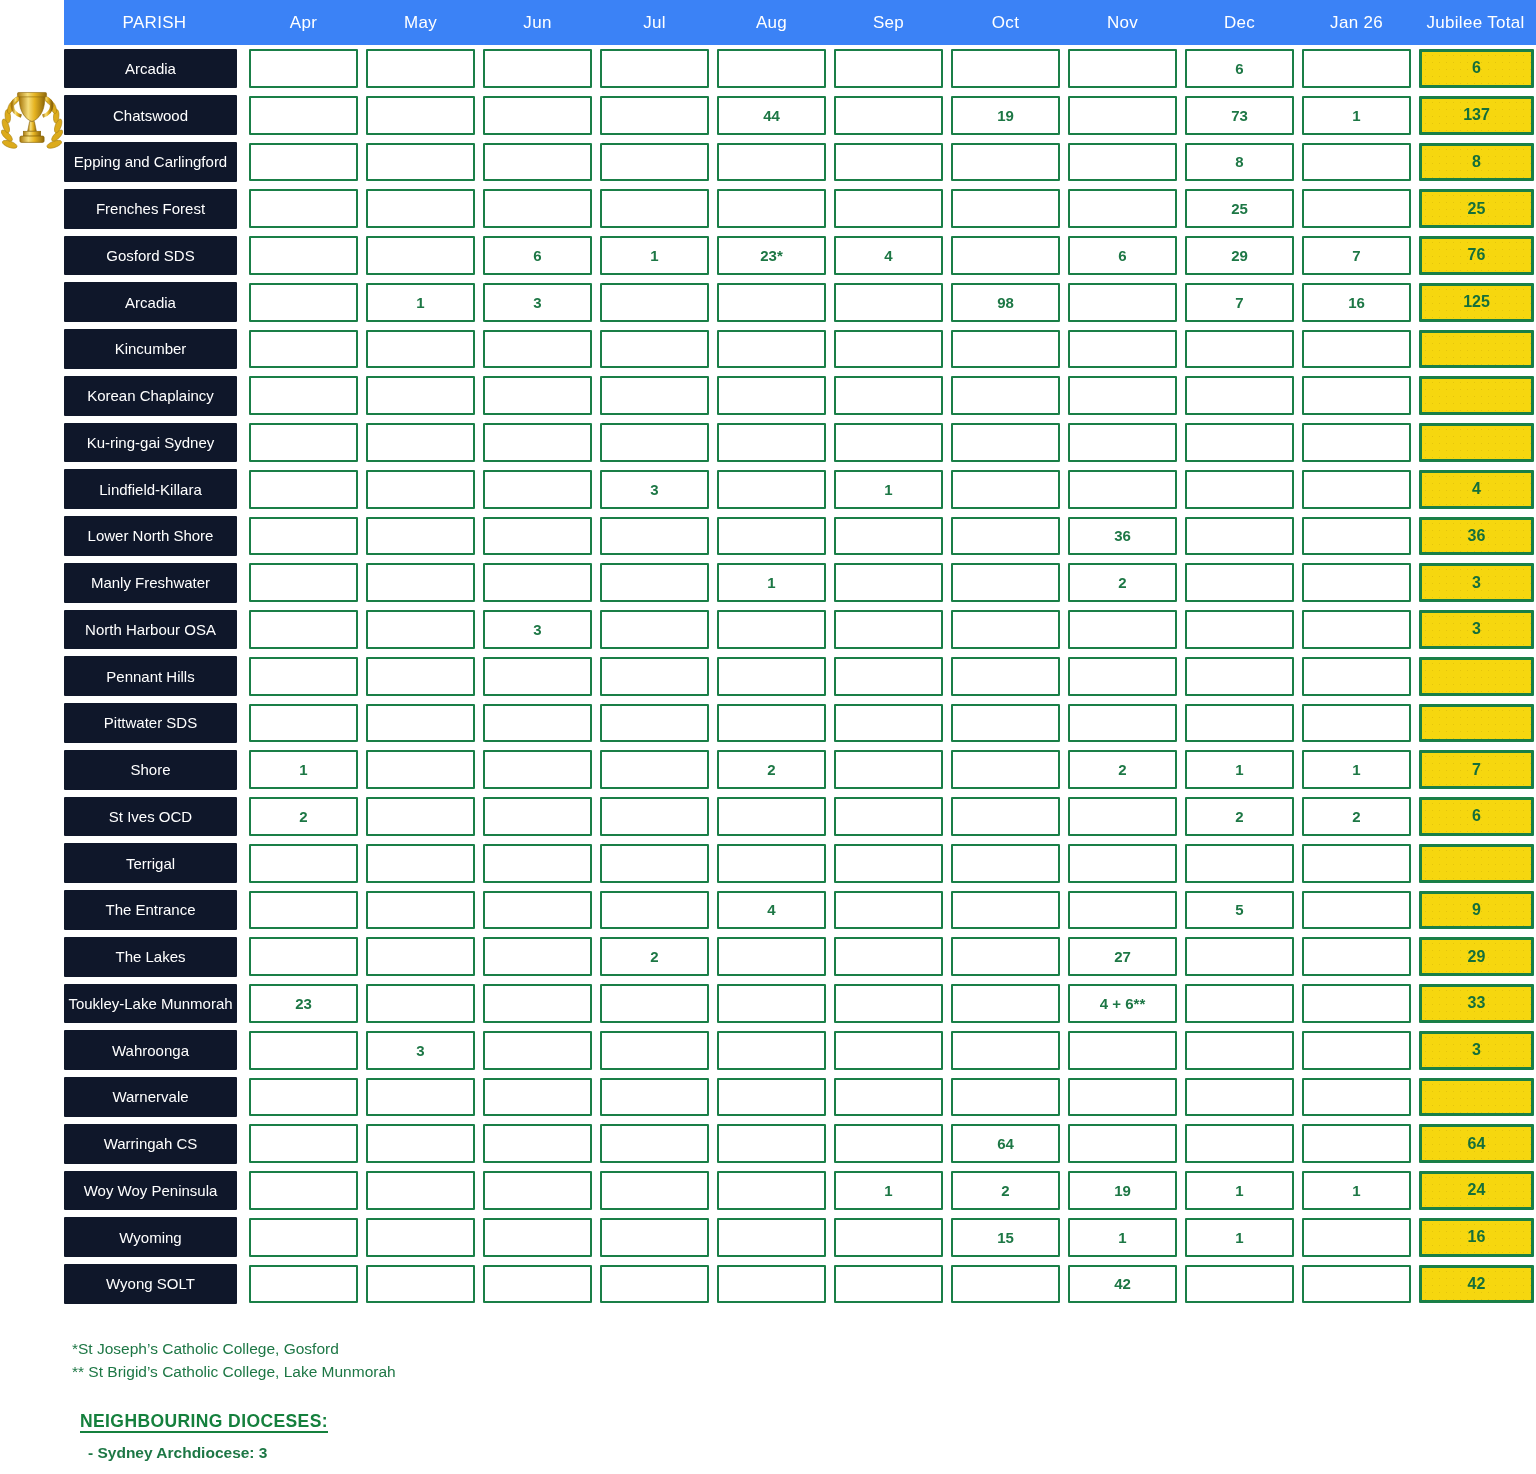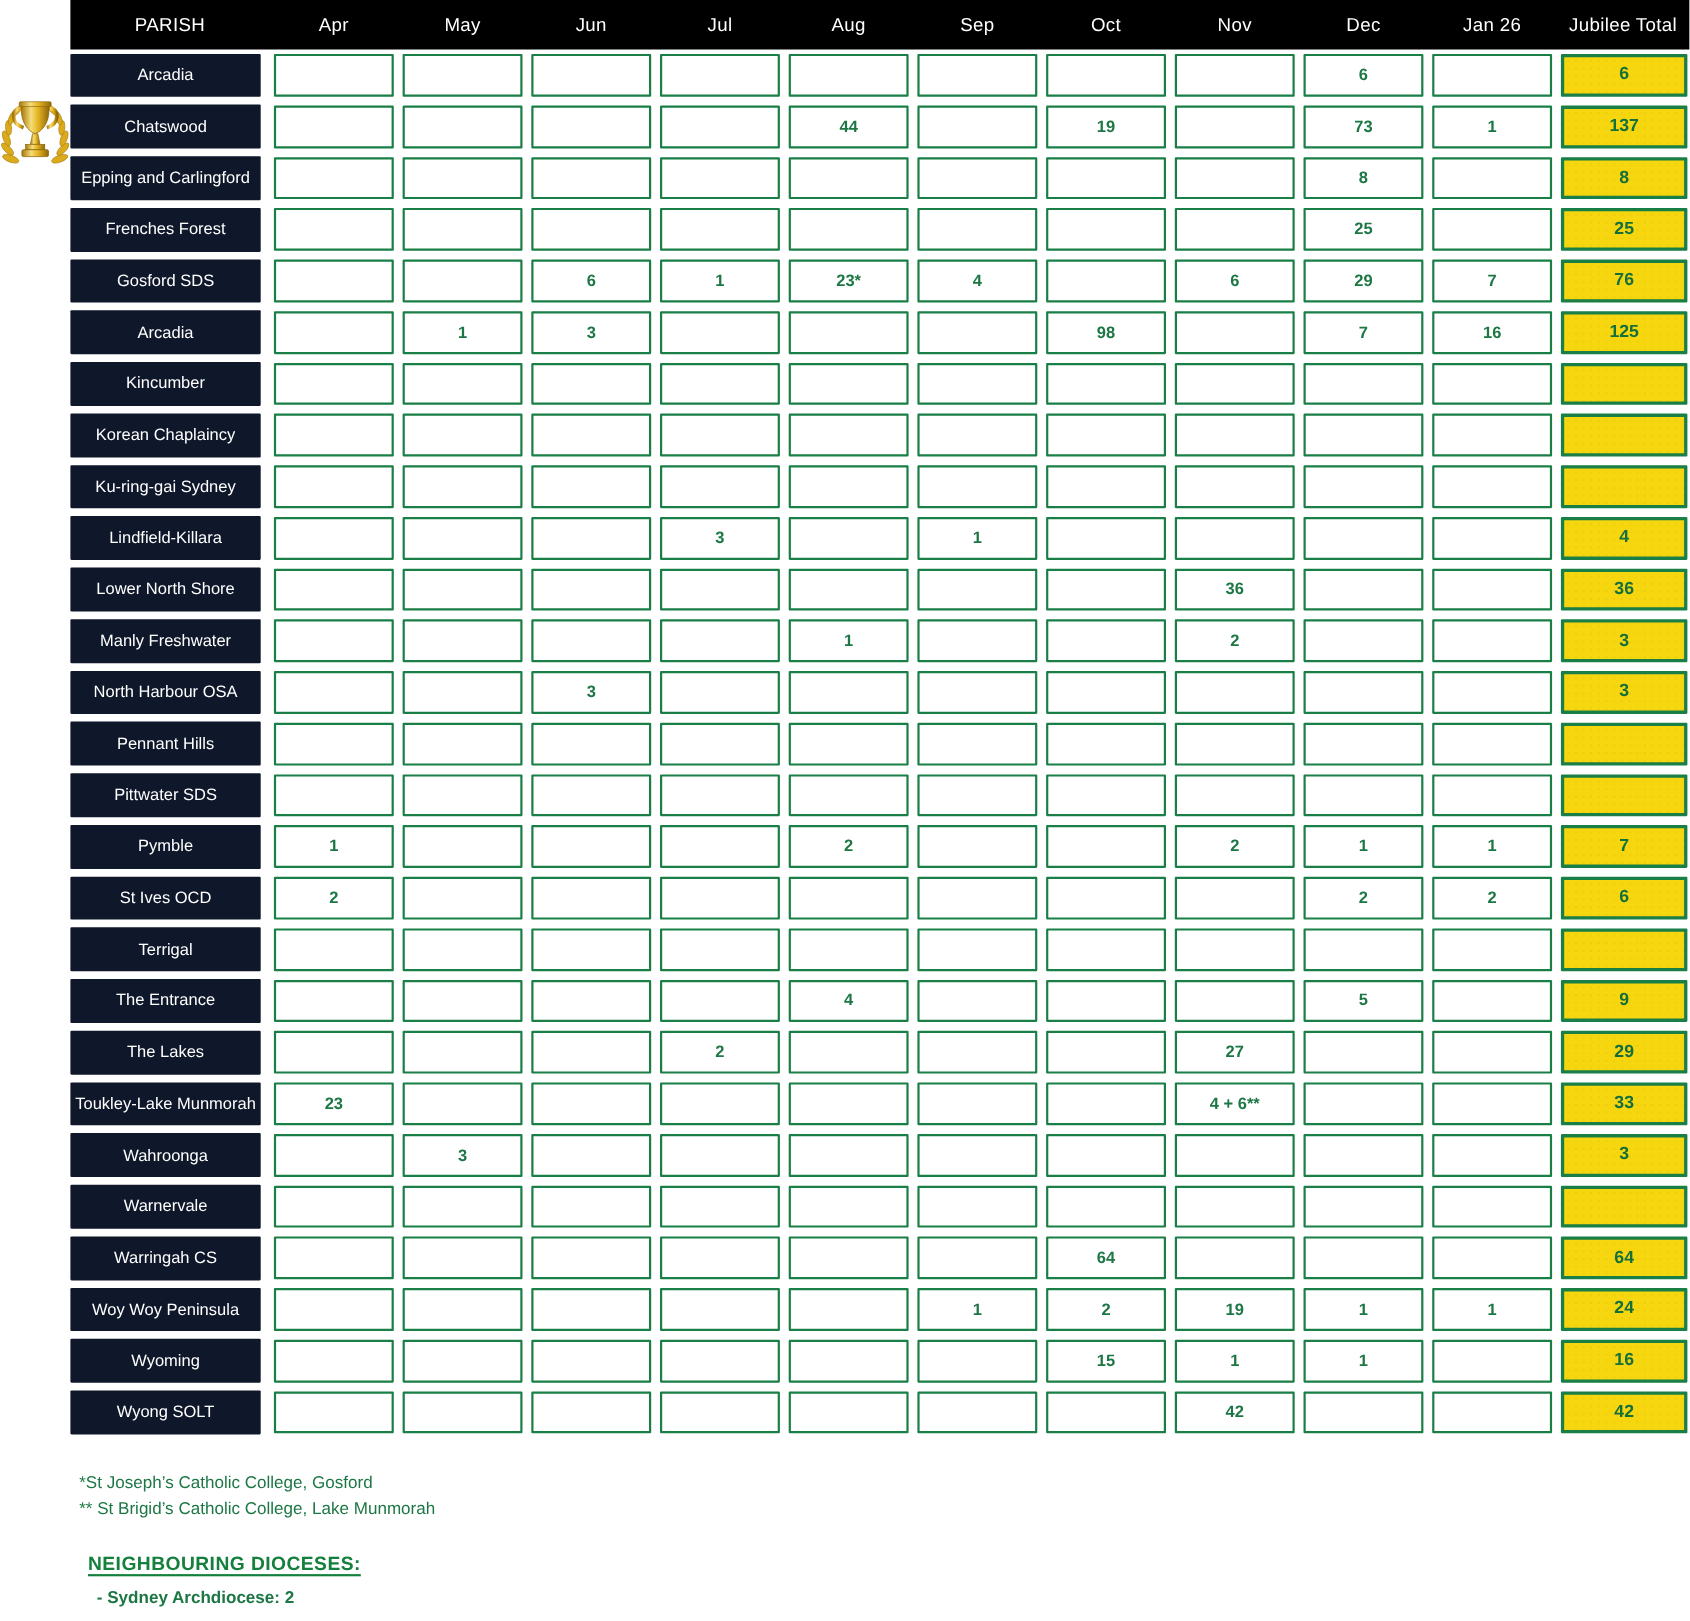"PARISH" .header-row { background: #000000 -> #3b82f6 }
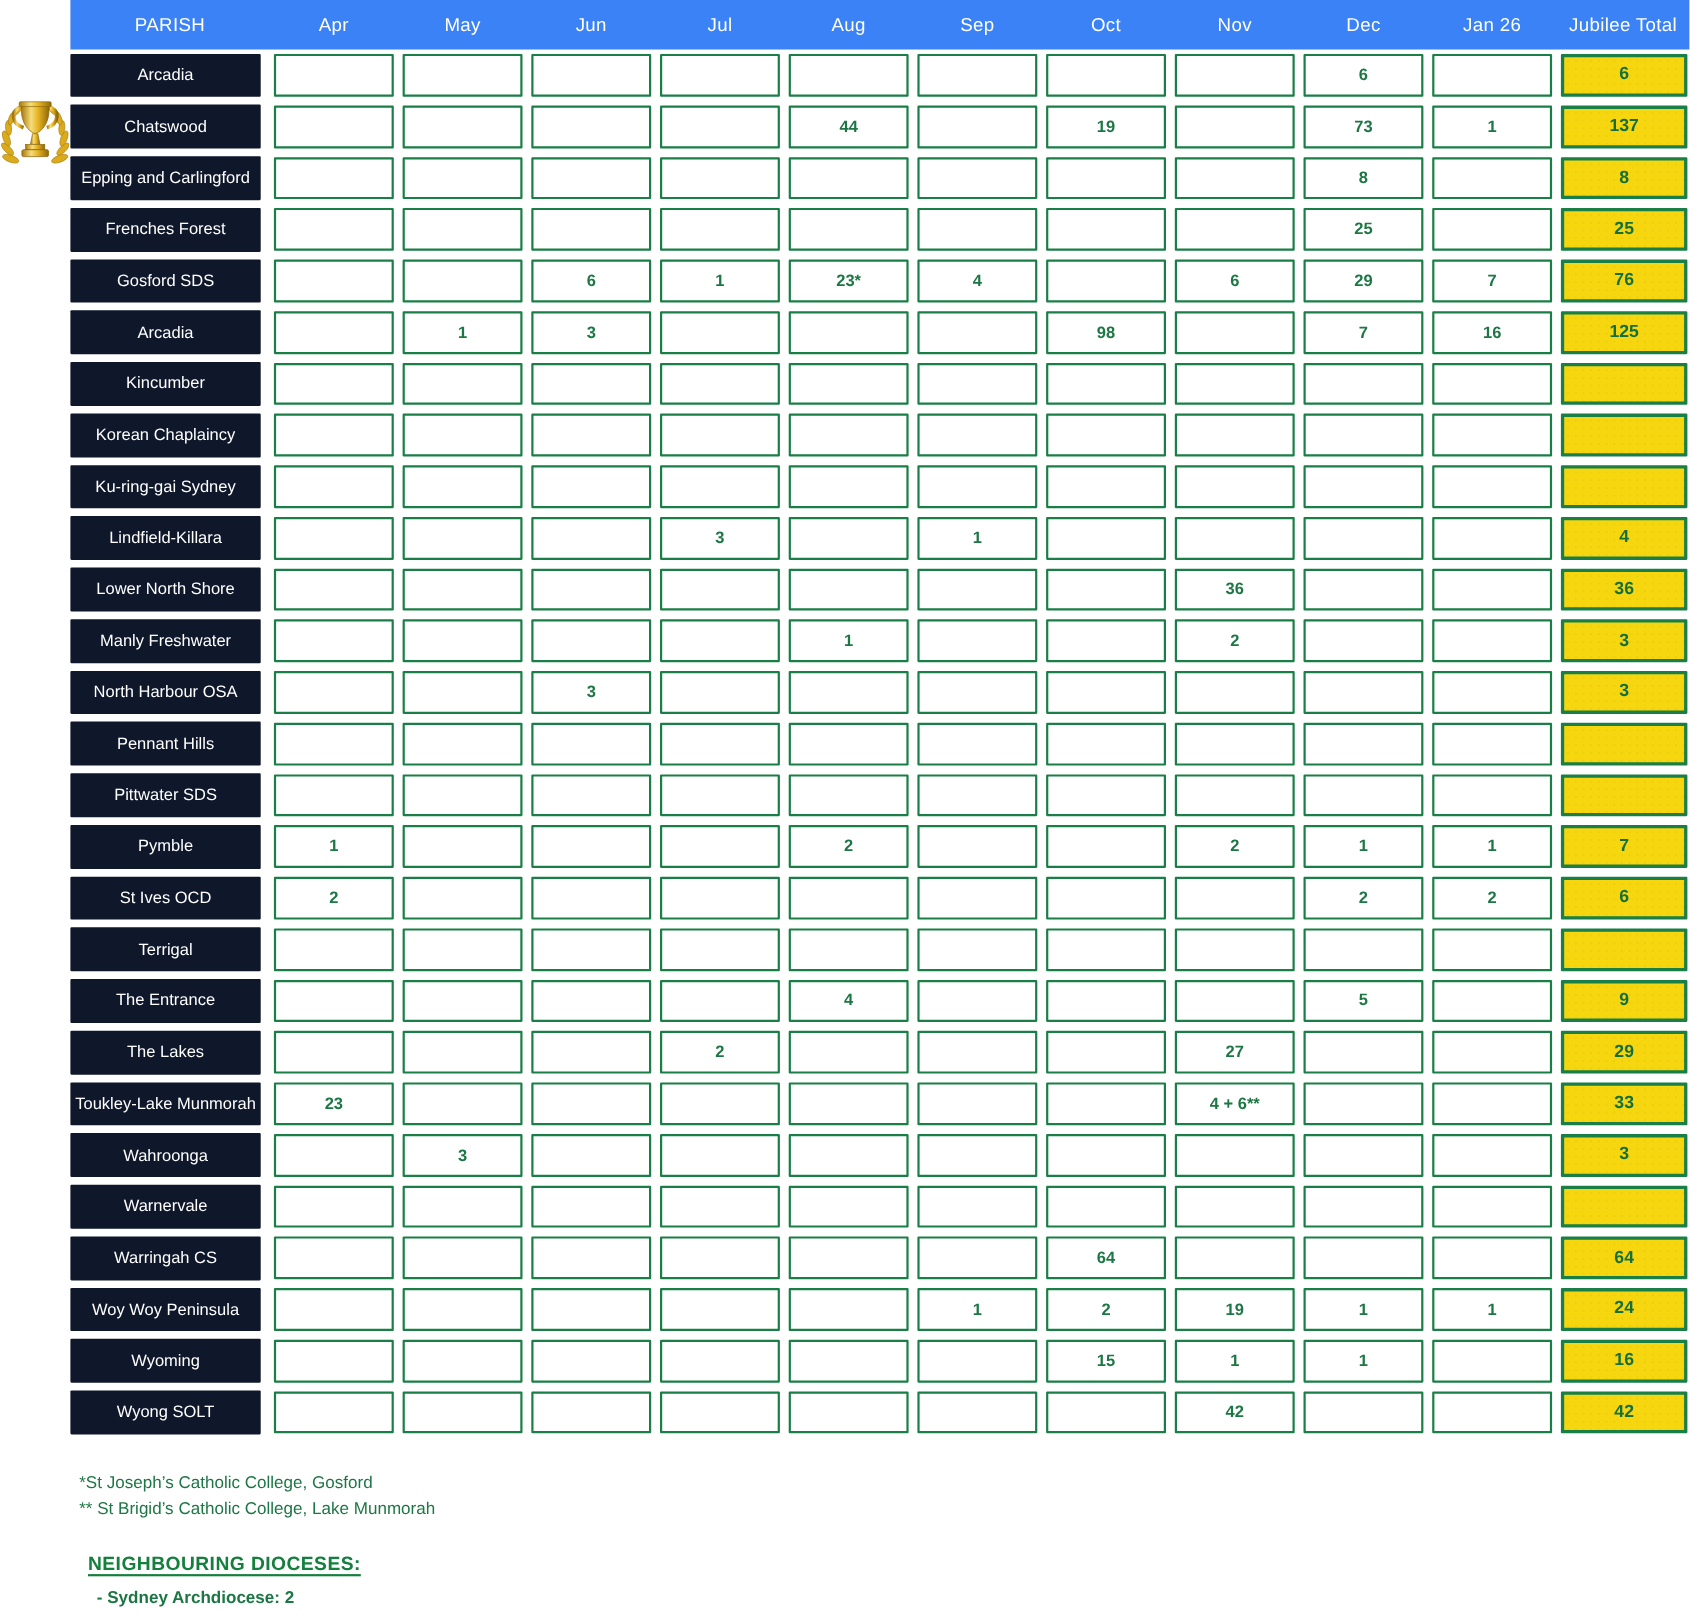"Pymble" div.parish { text: Pymble -> Shore }
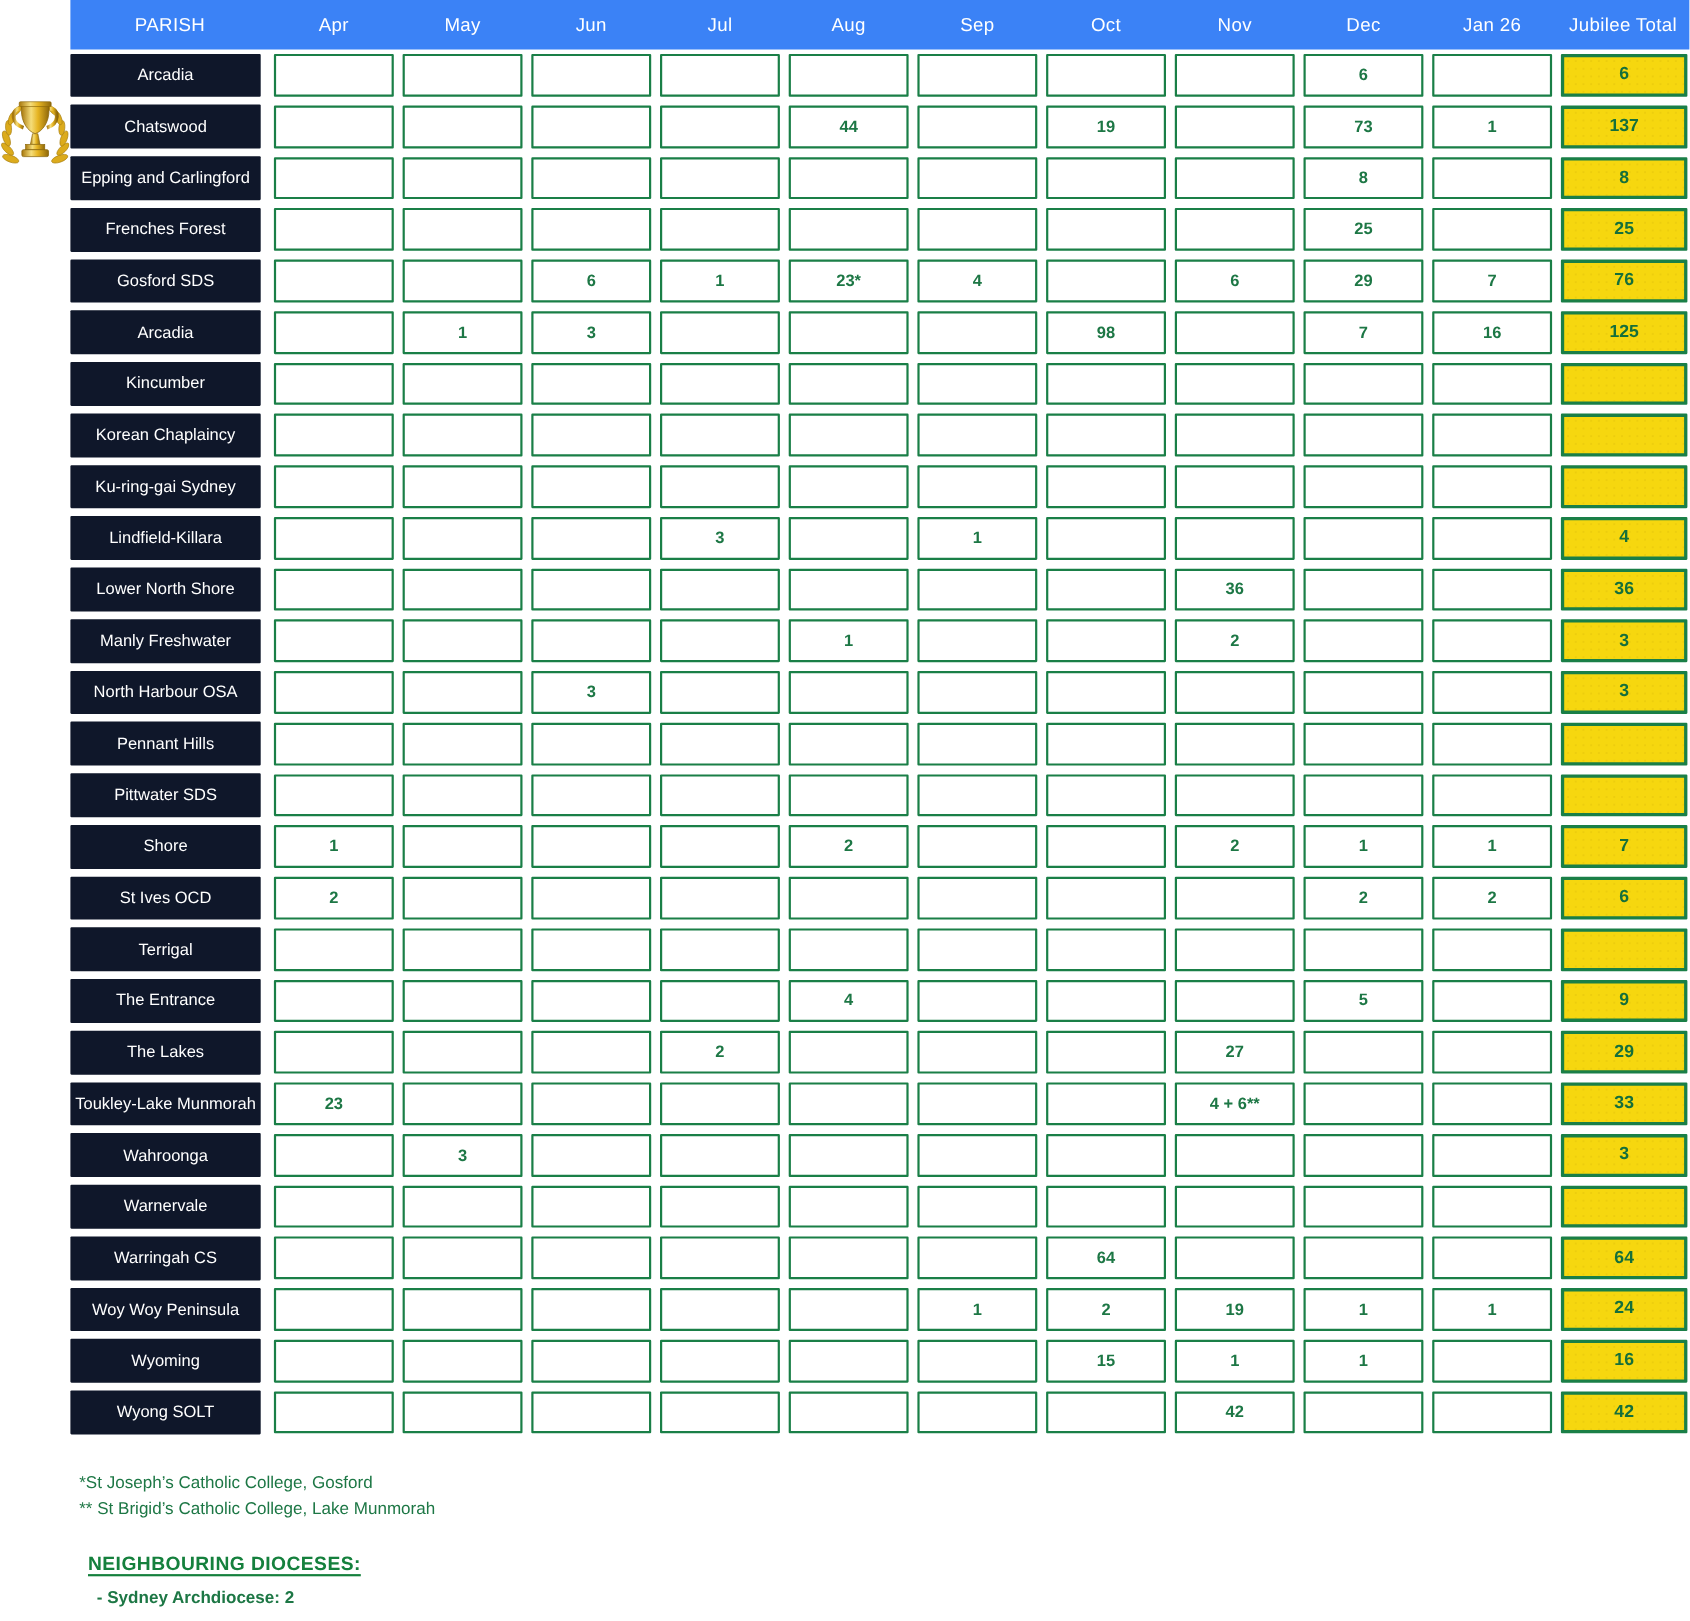"- Sydney Archdiocese: 2" div.diocese-item { text: 2 -> 3 }
